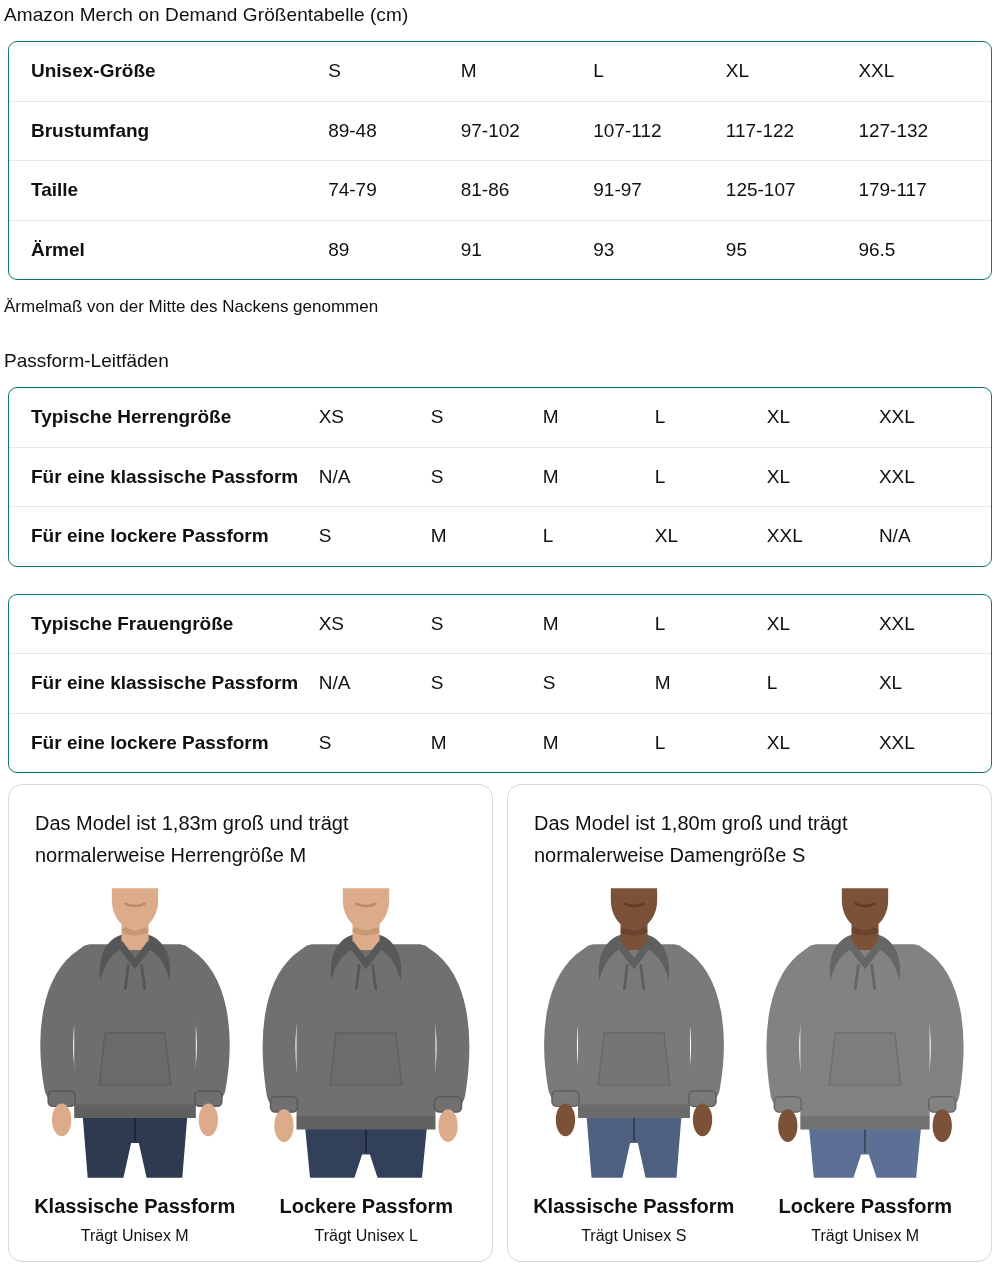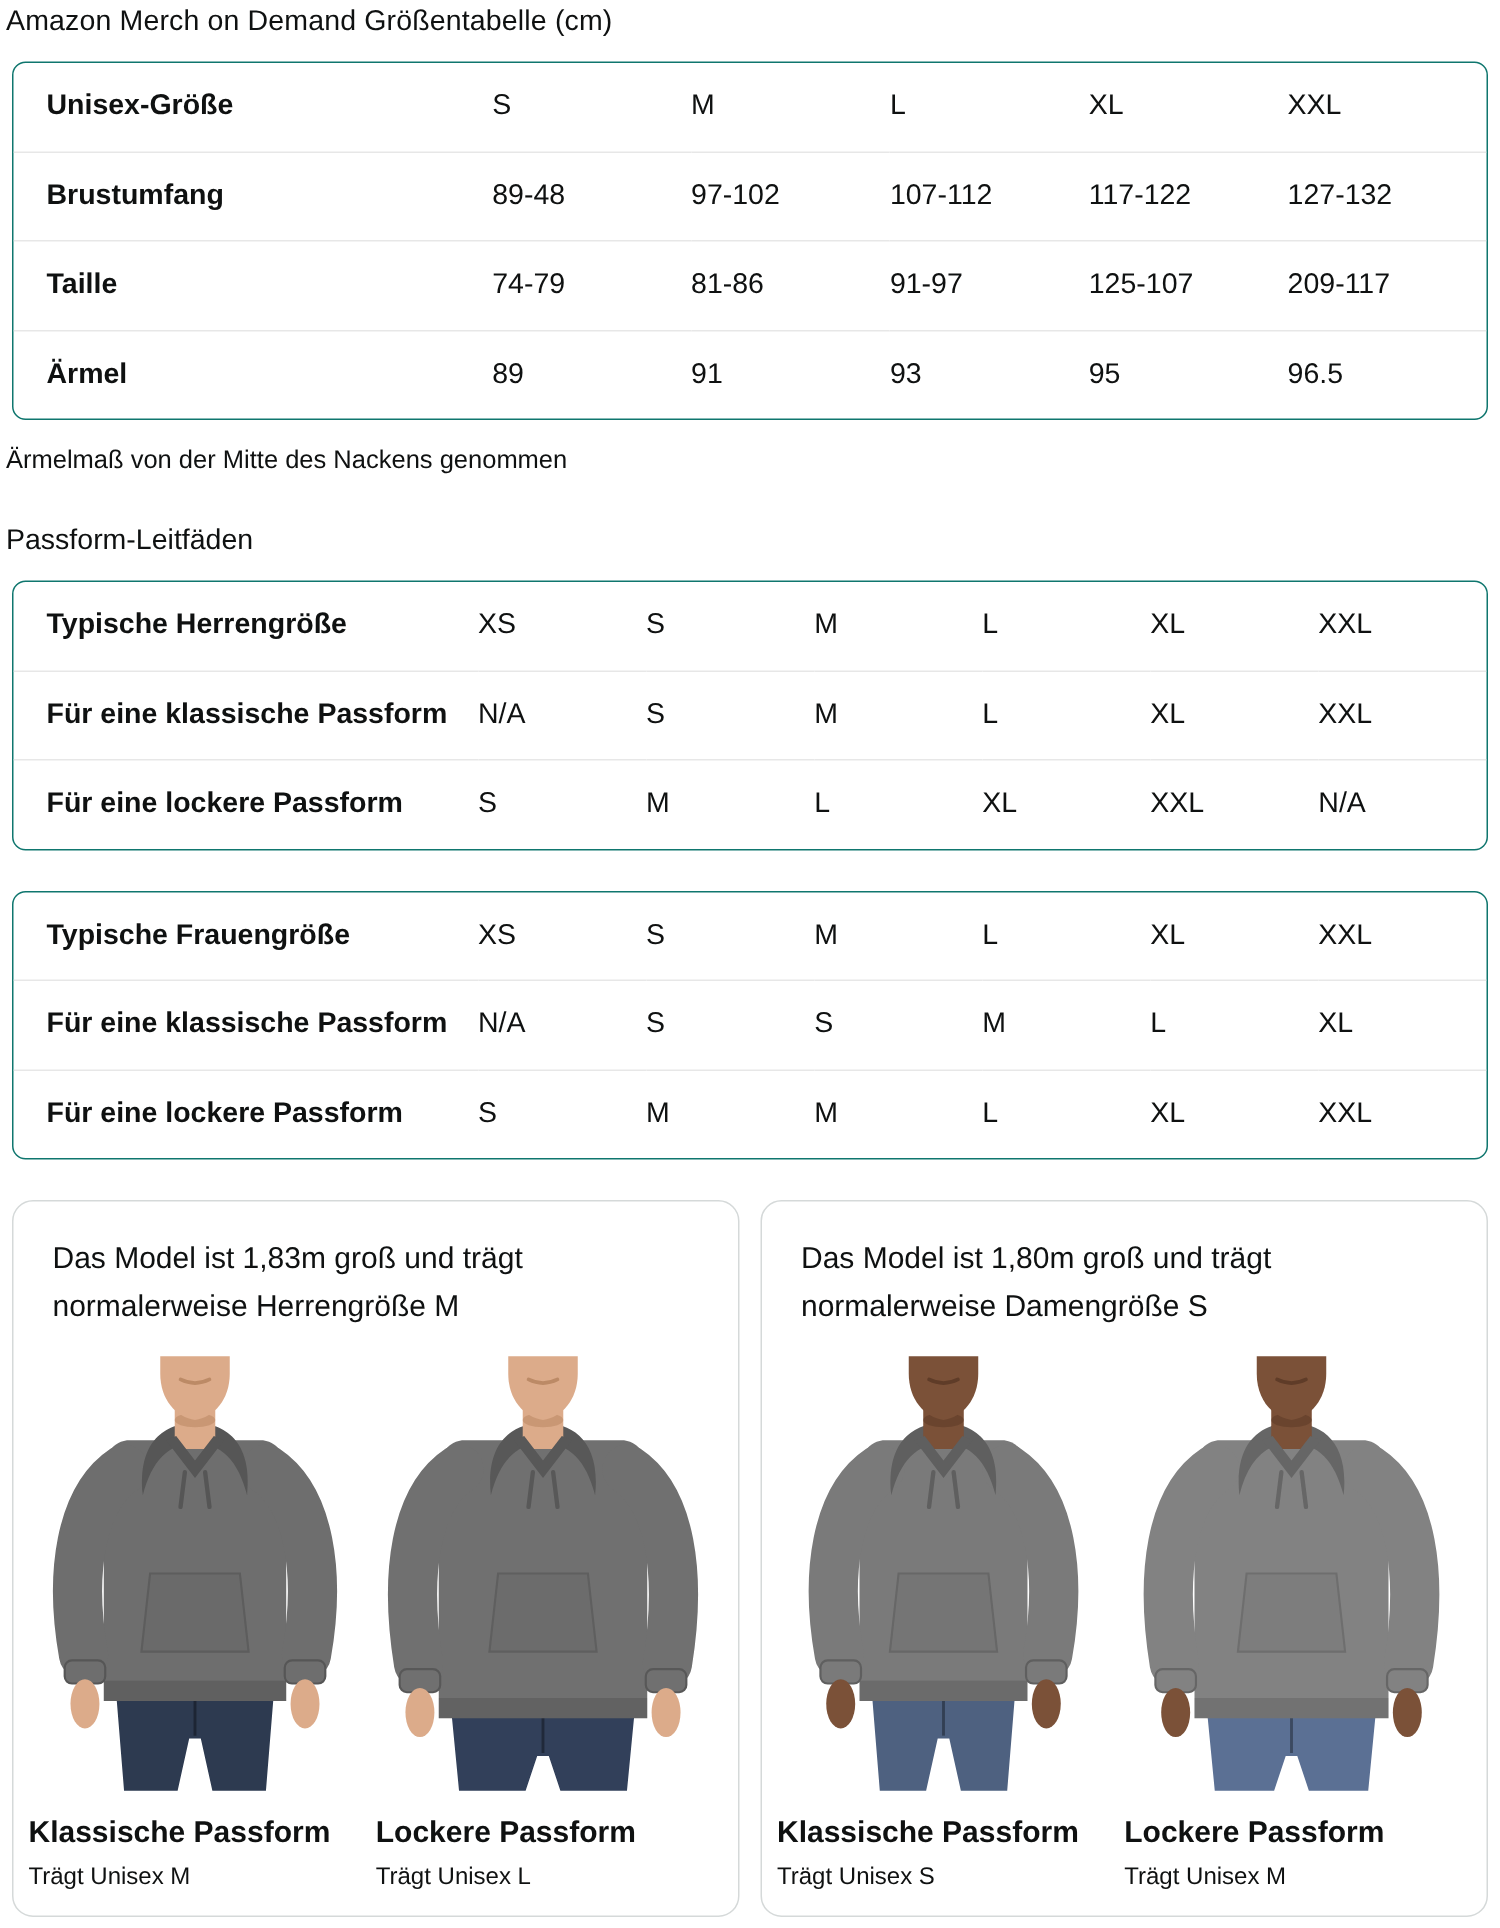"209-117" td { text: 209-117 -> 179-117 }
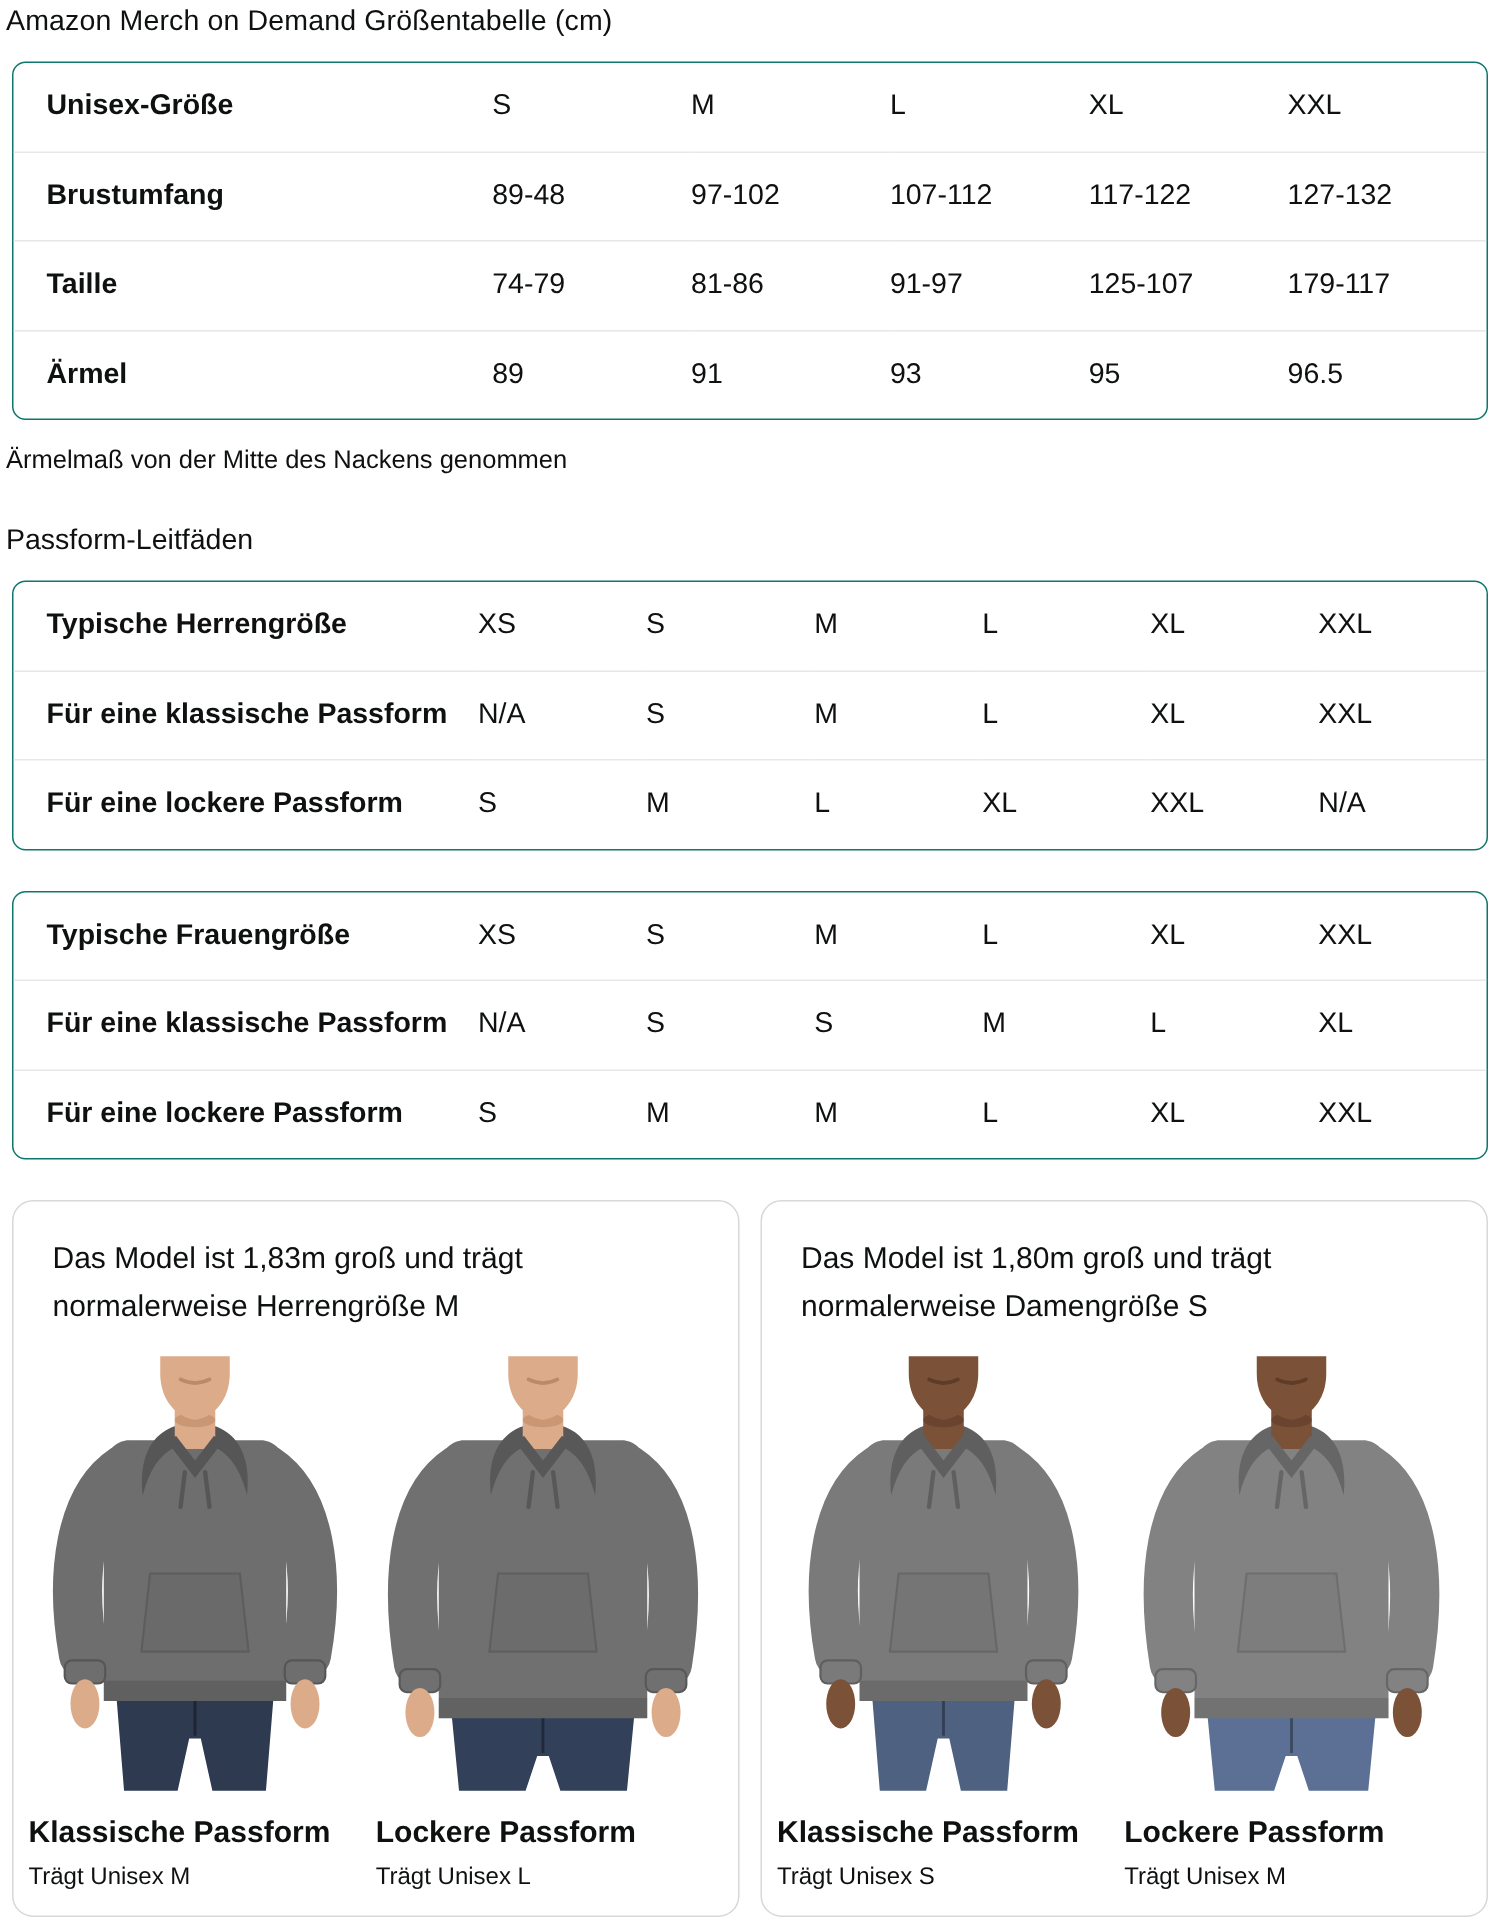"Das Model ist 1,83m groß" .cards { margin: 27px 8px 0 8px -> 11px 8px 0 8px }
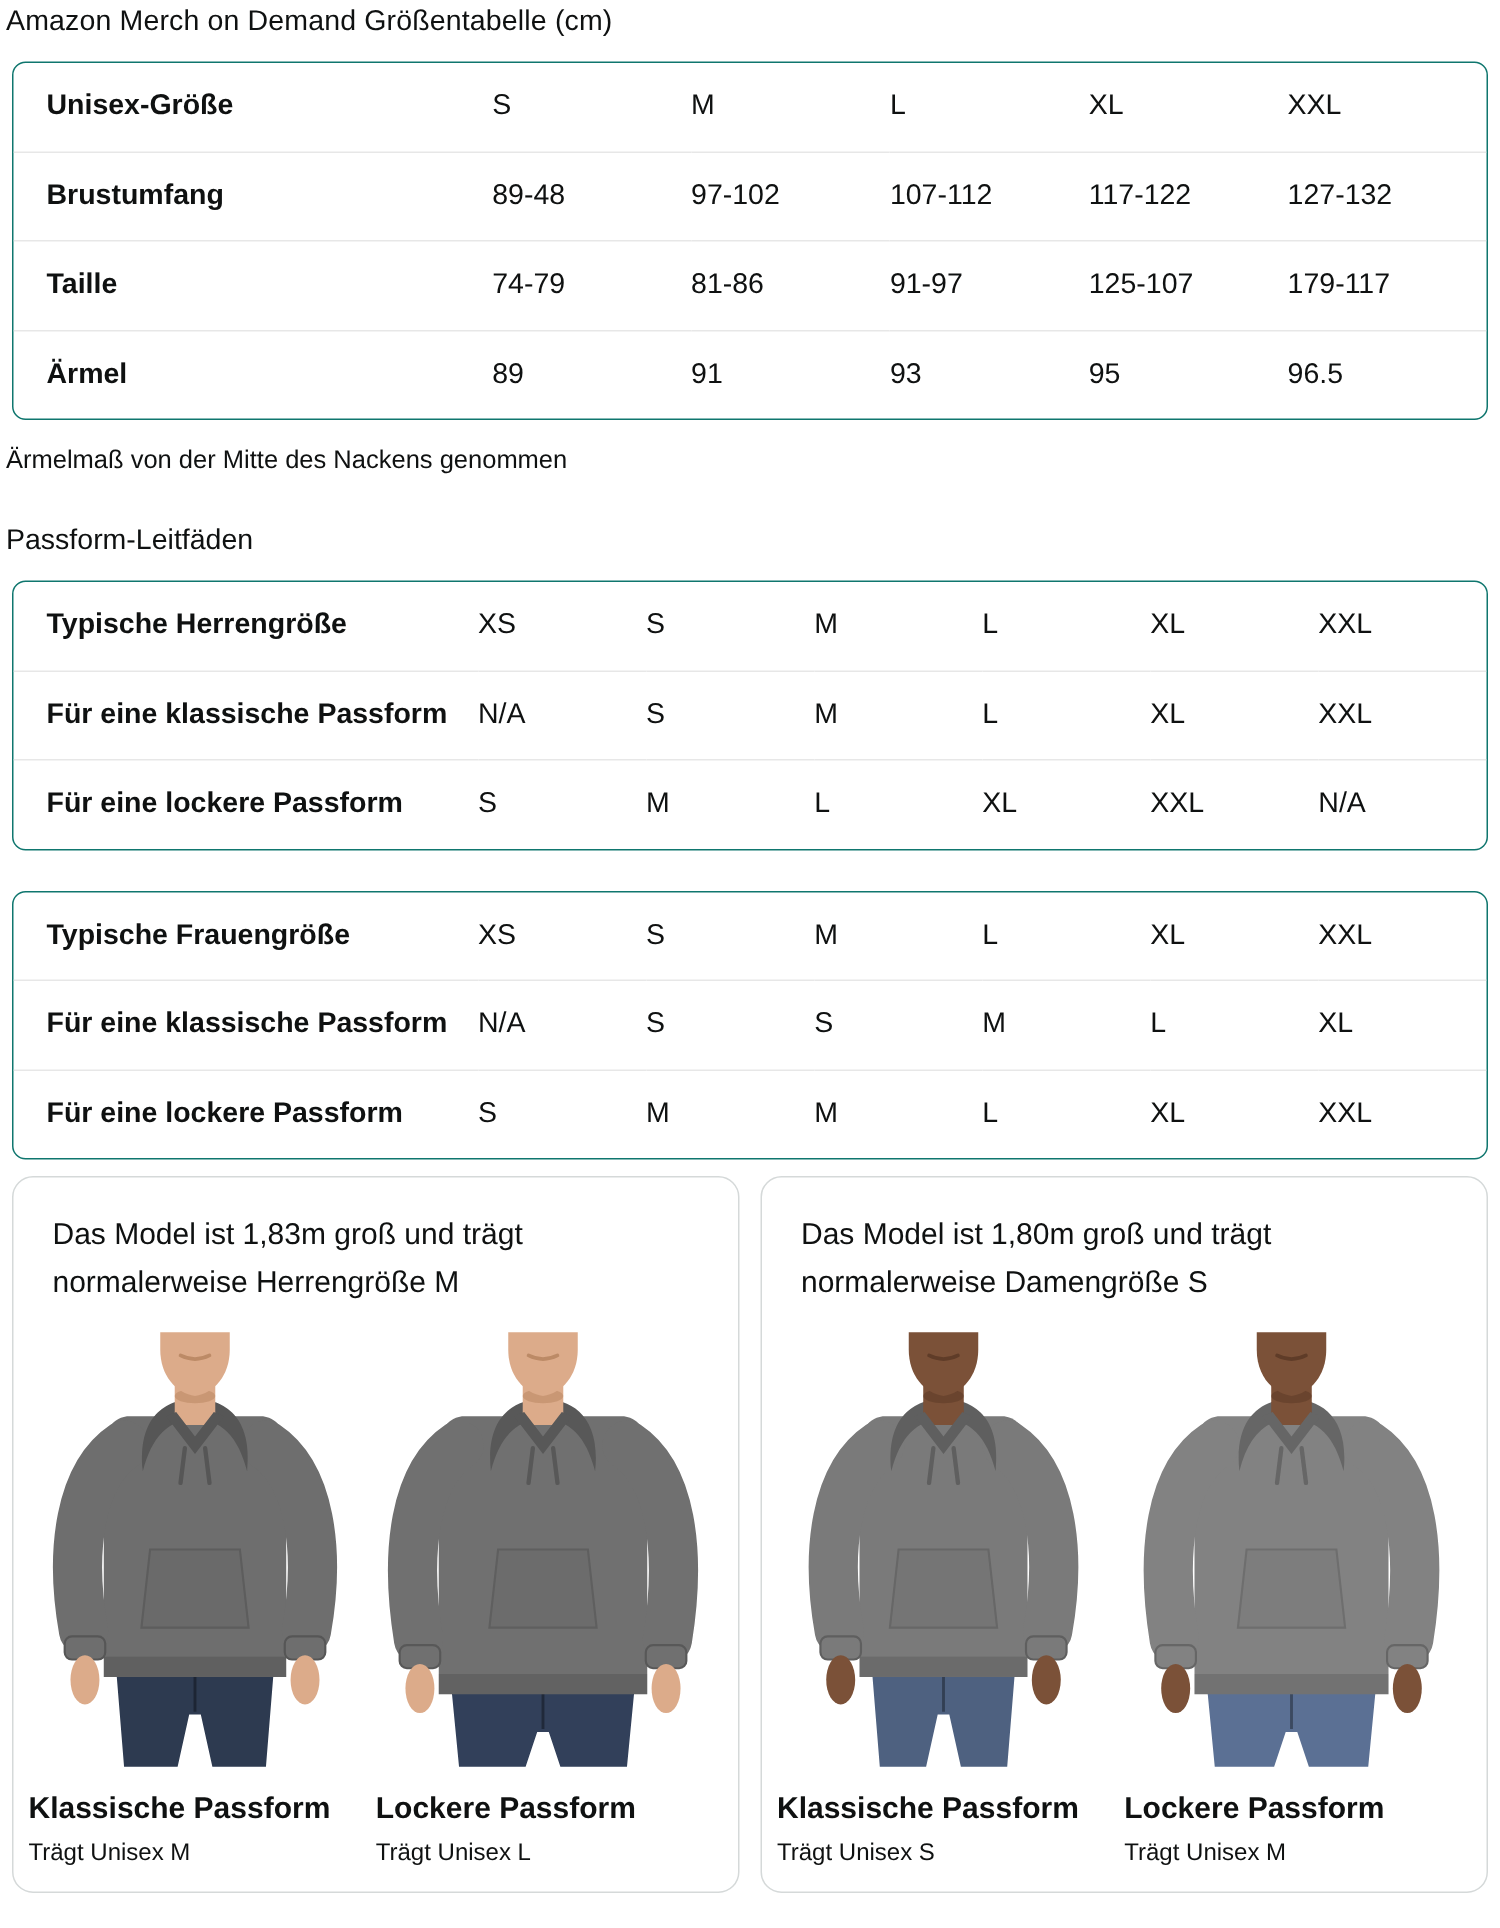"Klassische Passform" .model-col { align-items: flex-start -> center }
